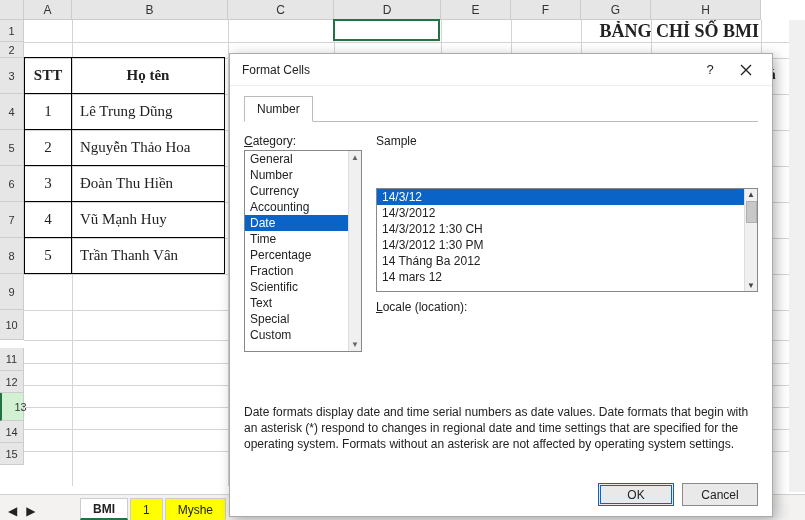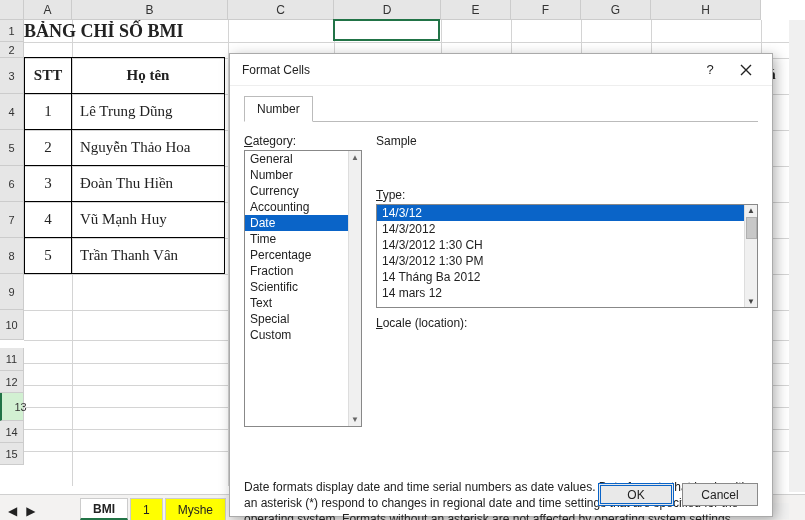"BẢNG CHỈ SỐ BMI" .titlecell { text-align: left -> right }
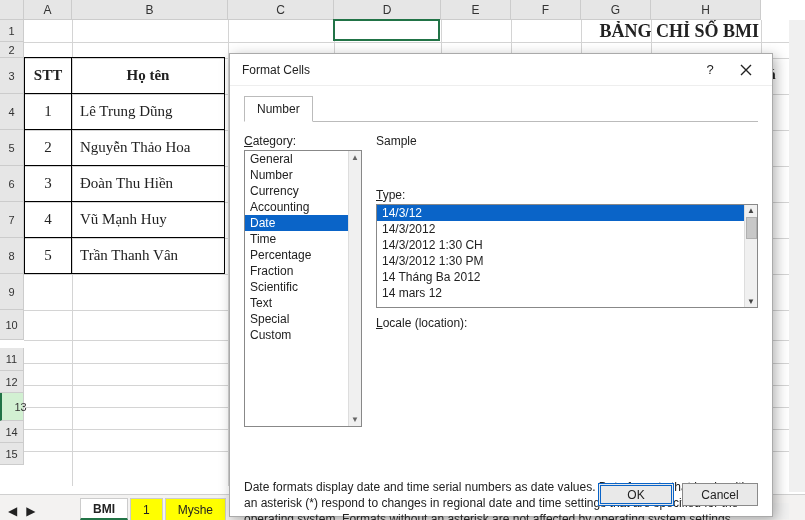"General" .listbox { height: 277px -> 202px }
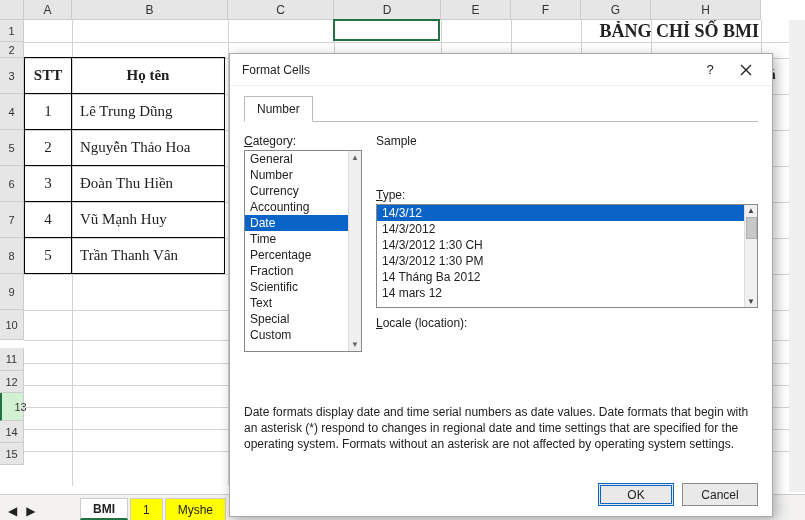"Type:" span.lbl { html: <span>Type:</span> -> none }
